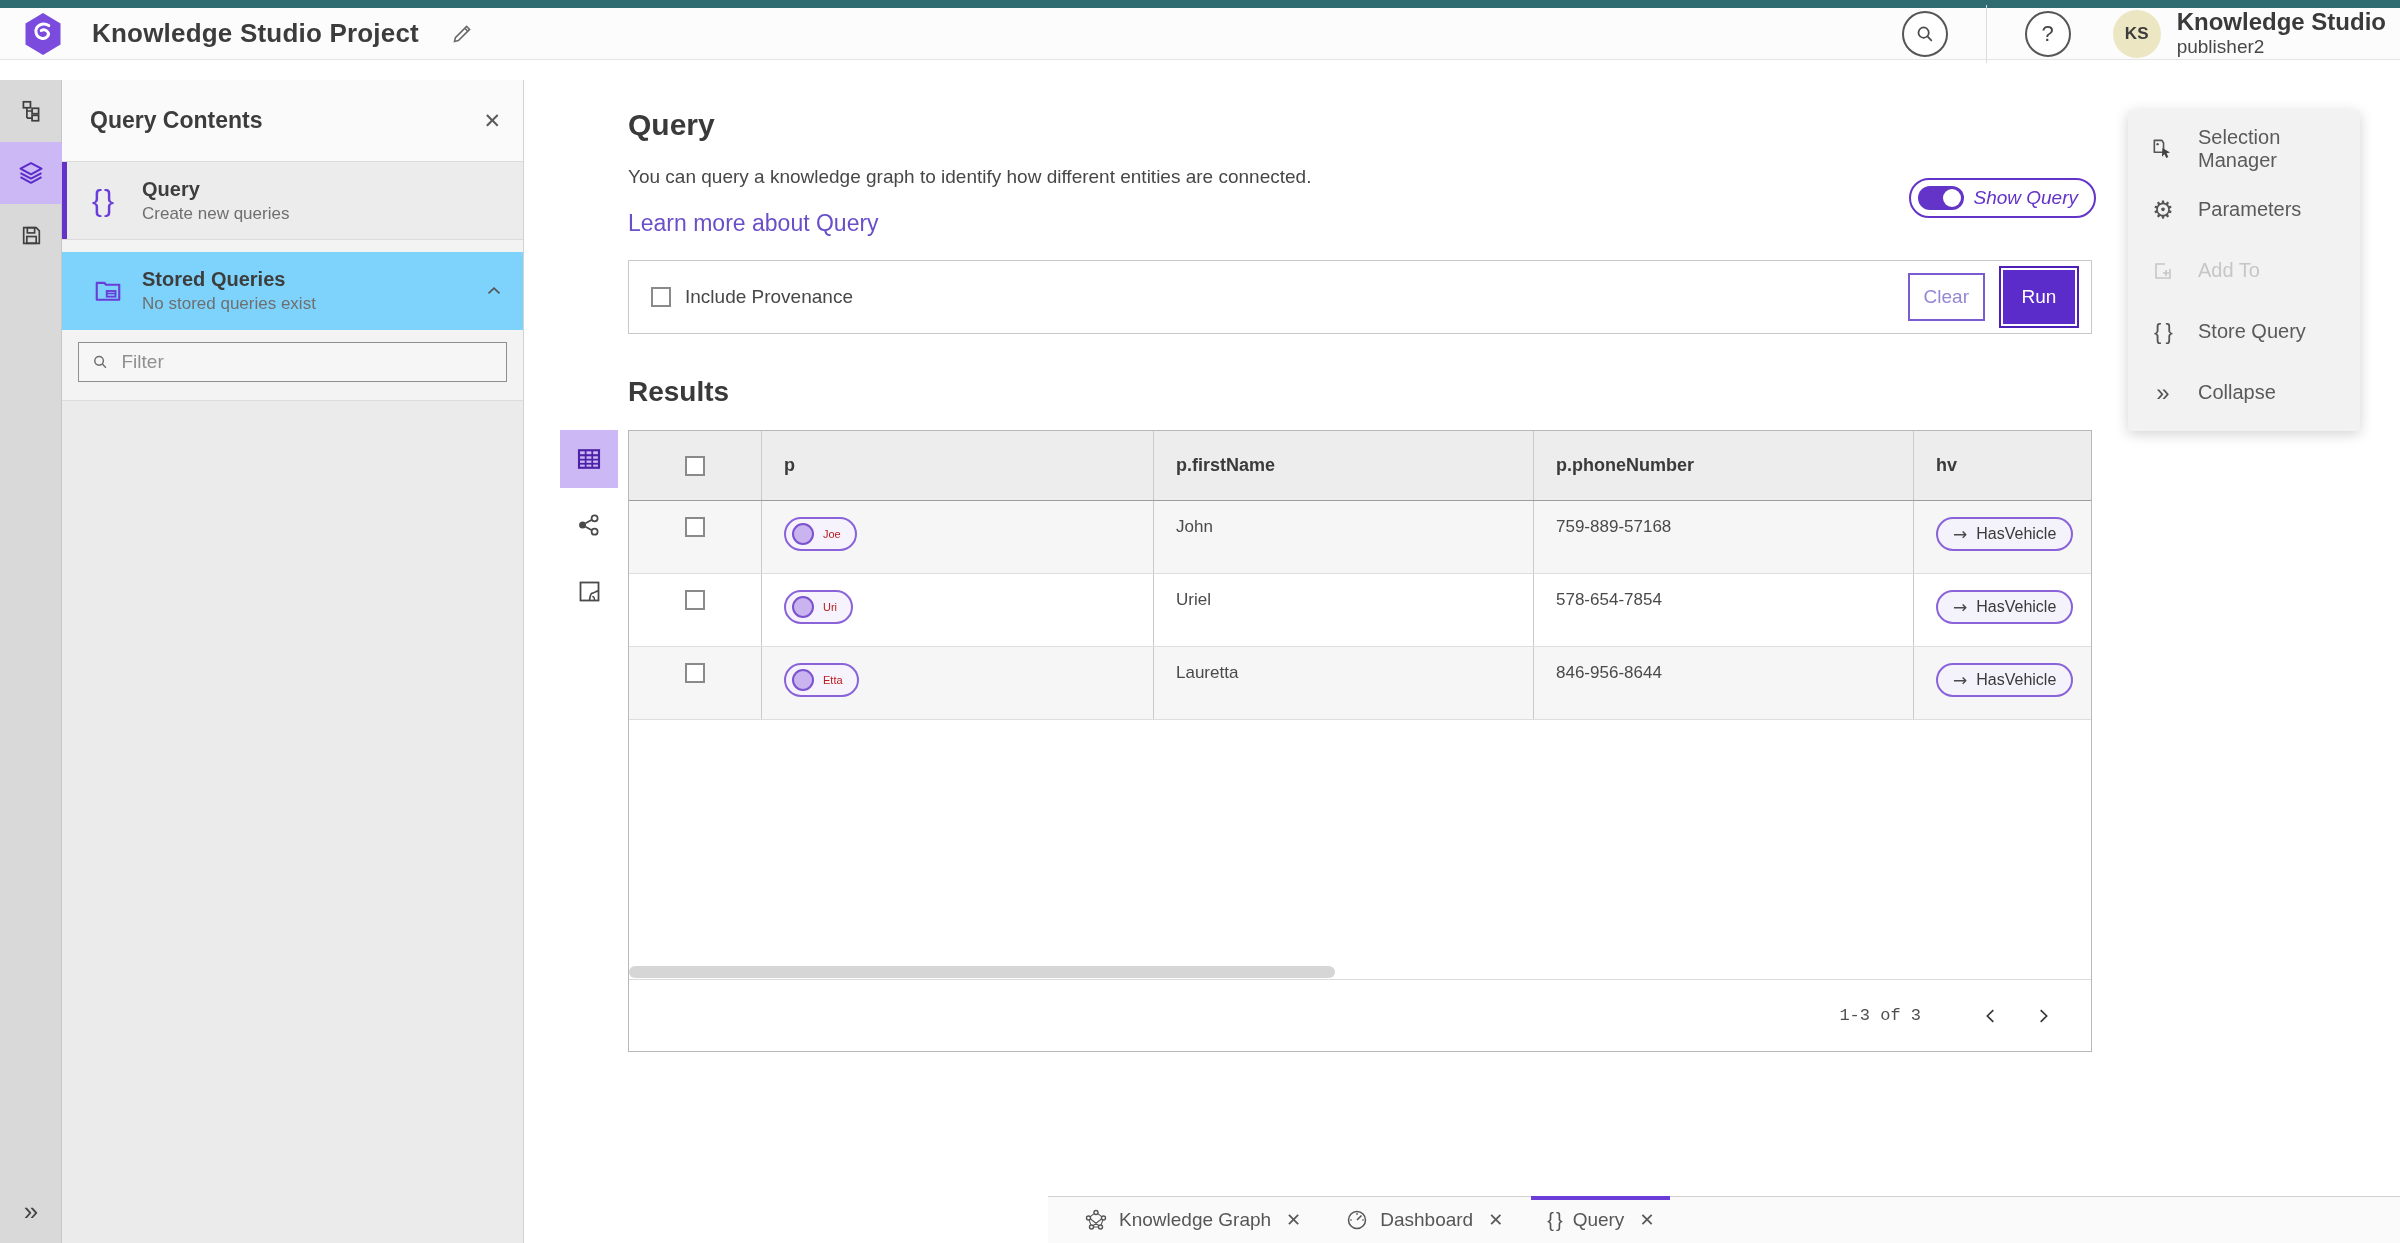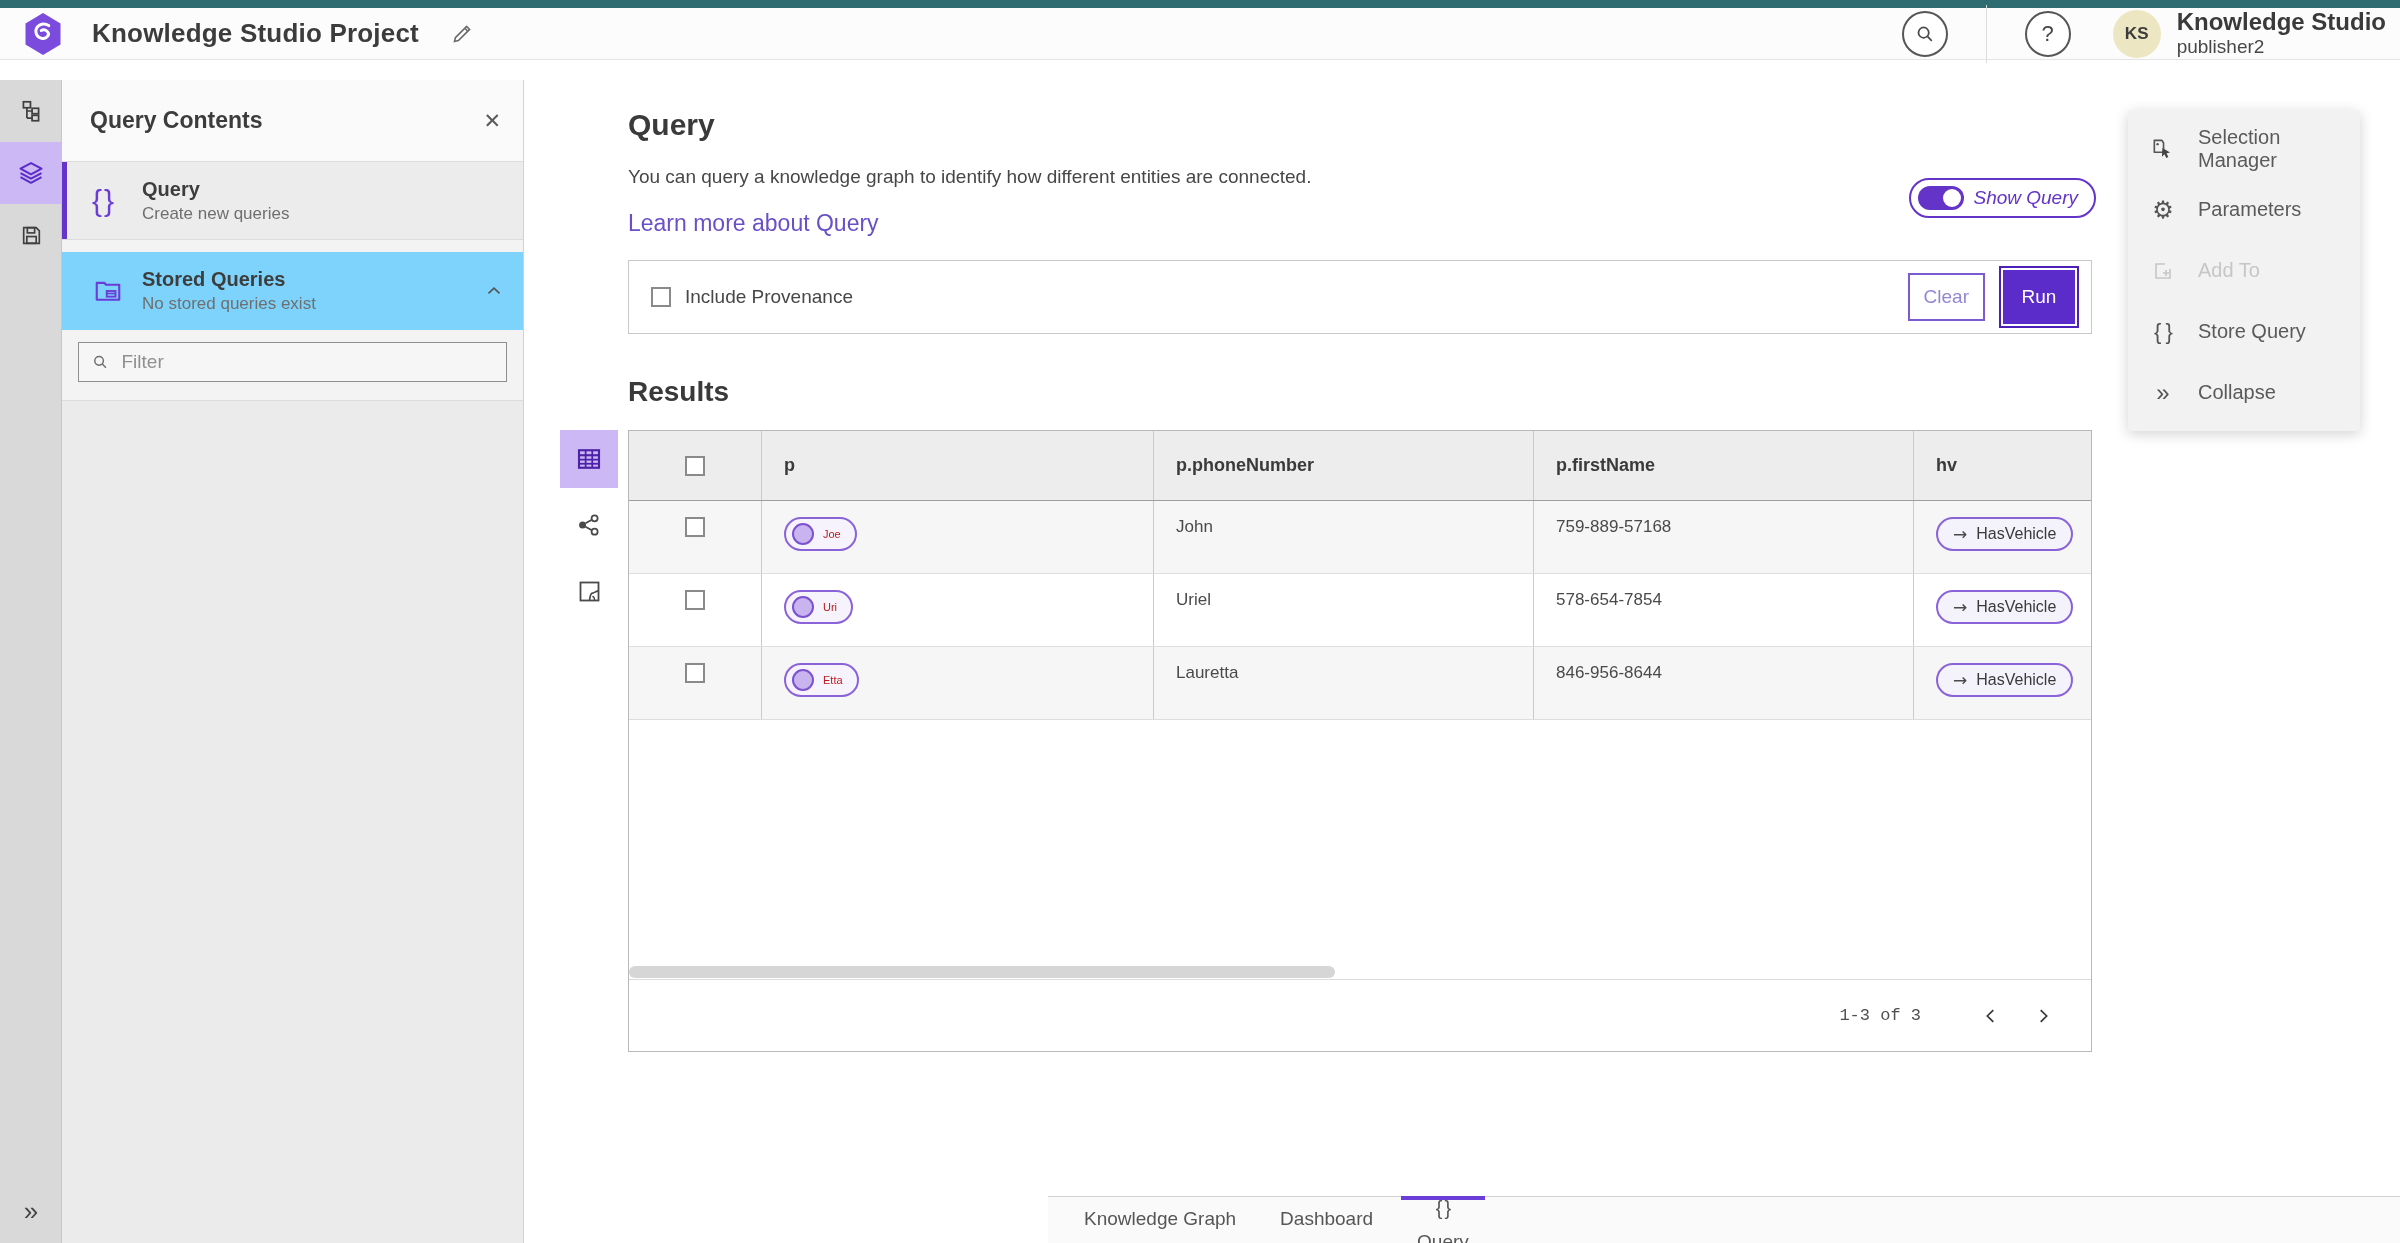"p.phoneNumber" div.tc { order: before "p.firstName" -> after "p.firstName" }
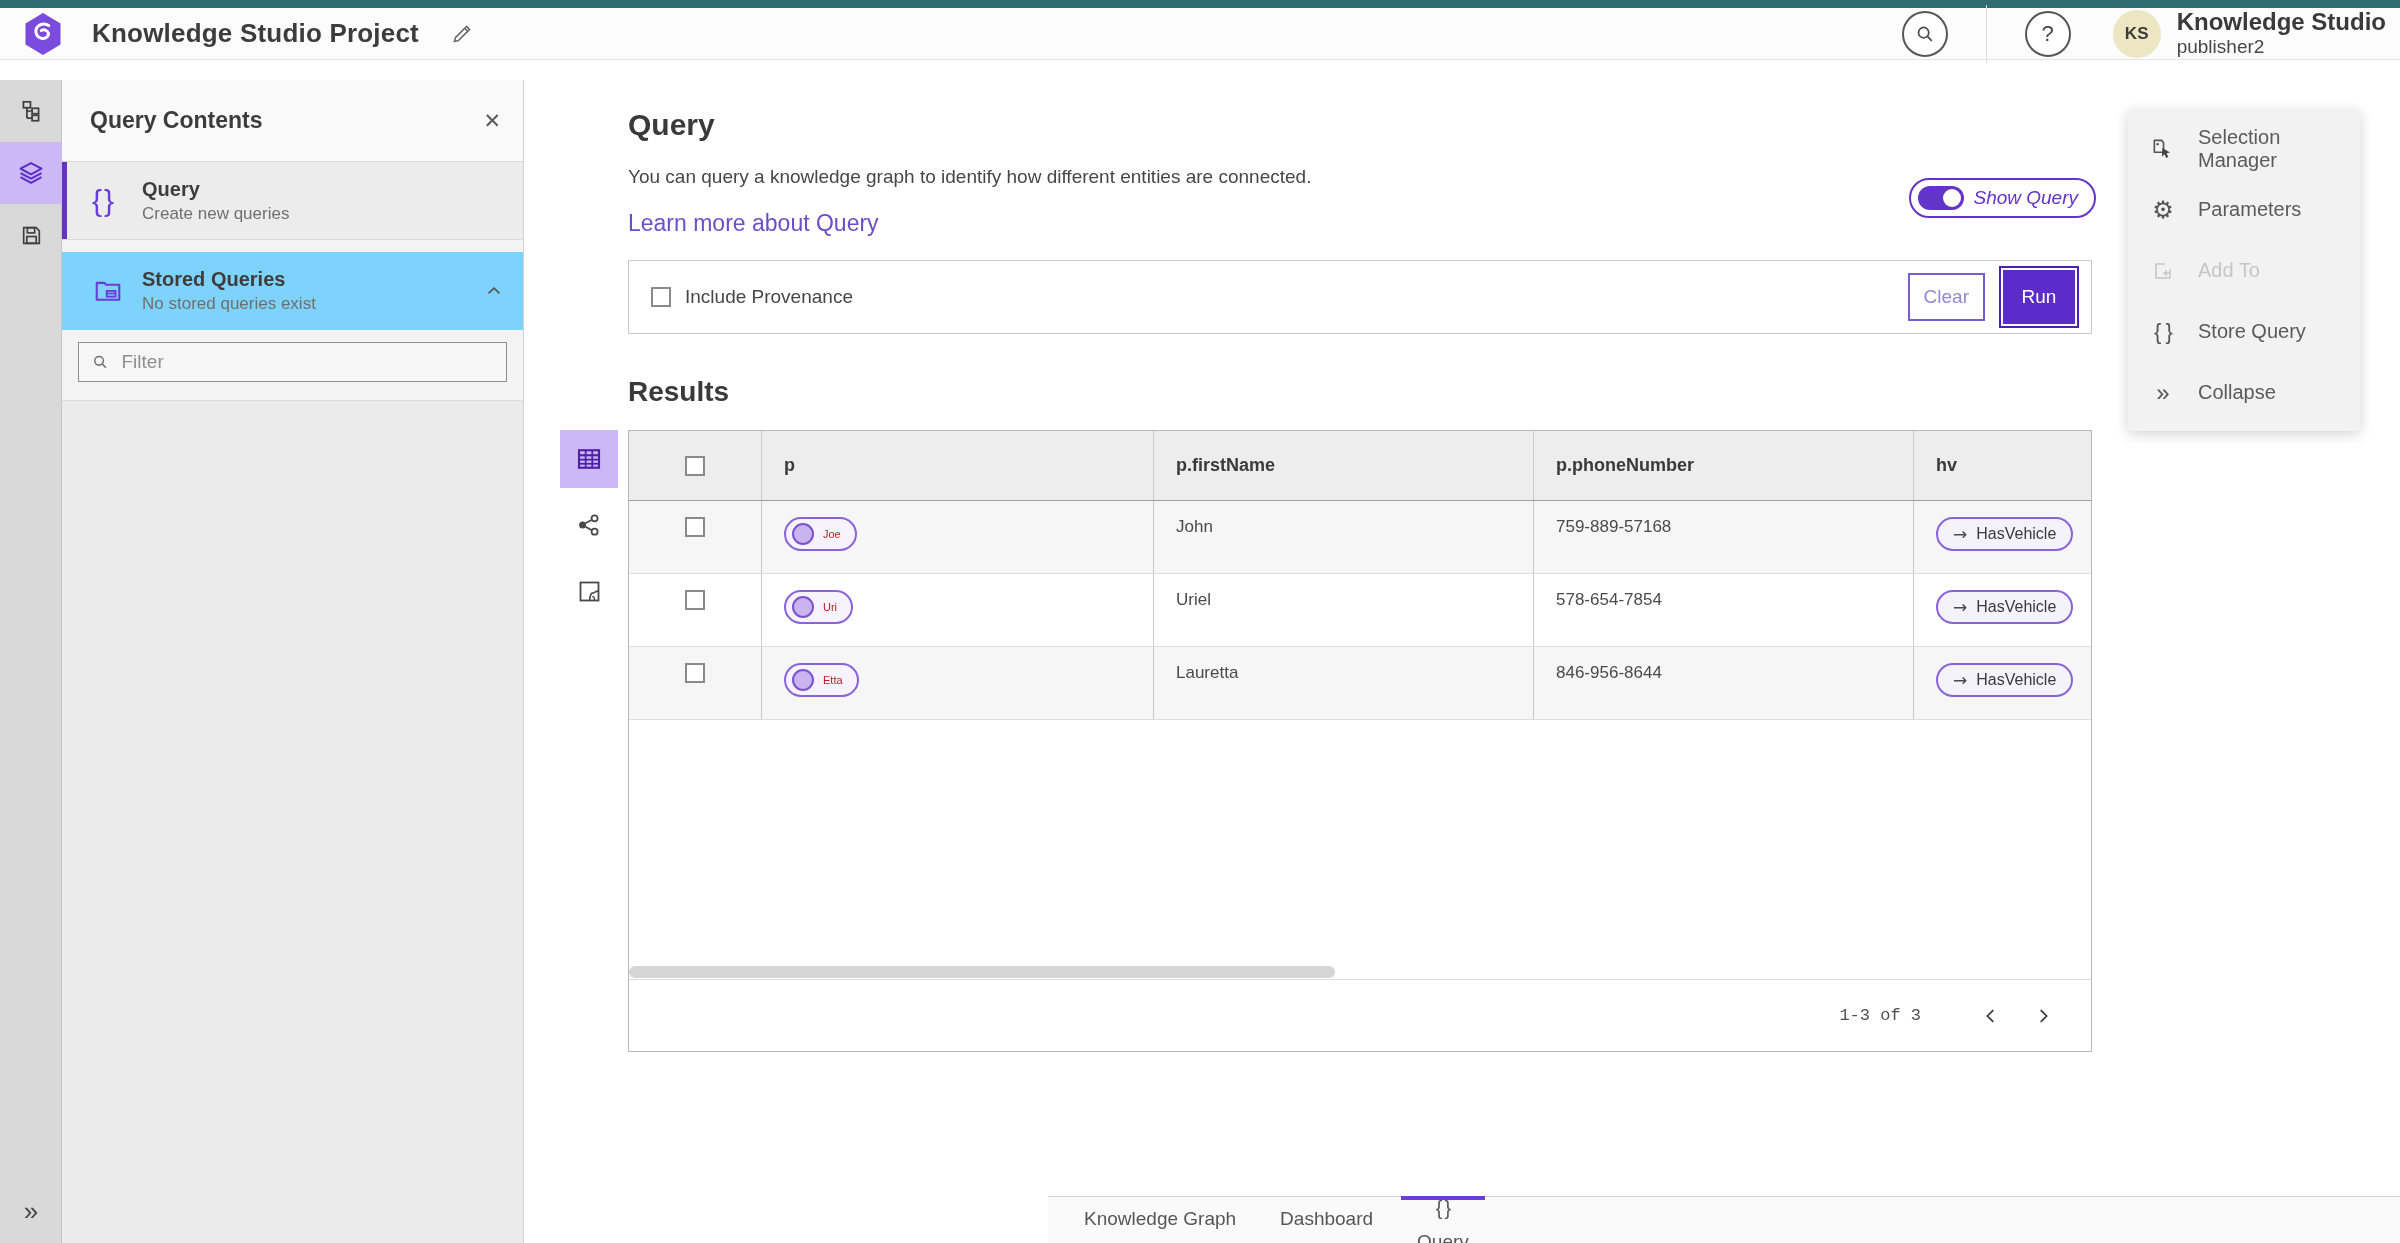"Knowledge Graph" .tab { flex-direction: column -> none }
